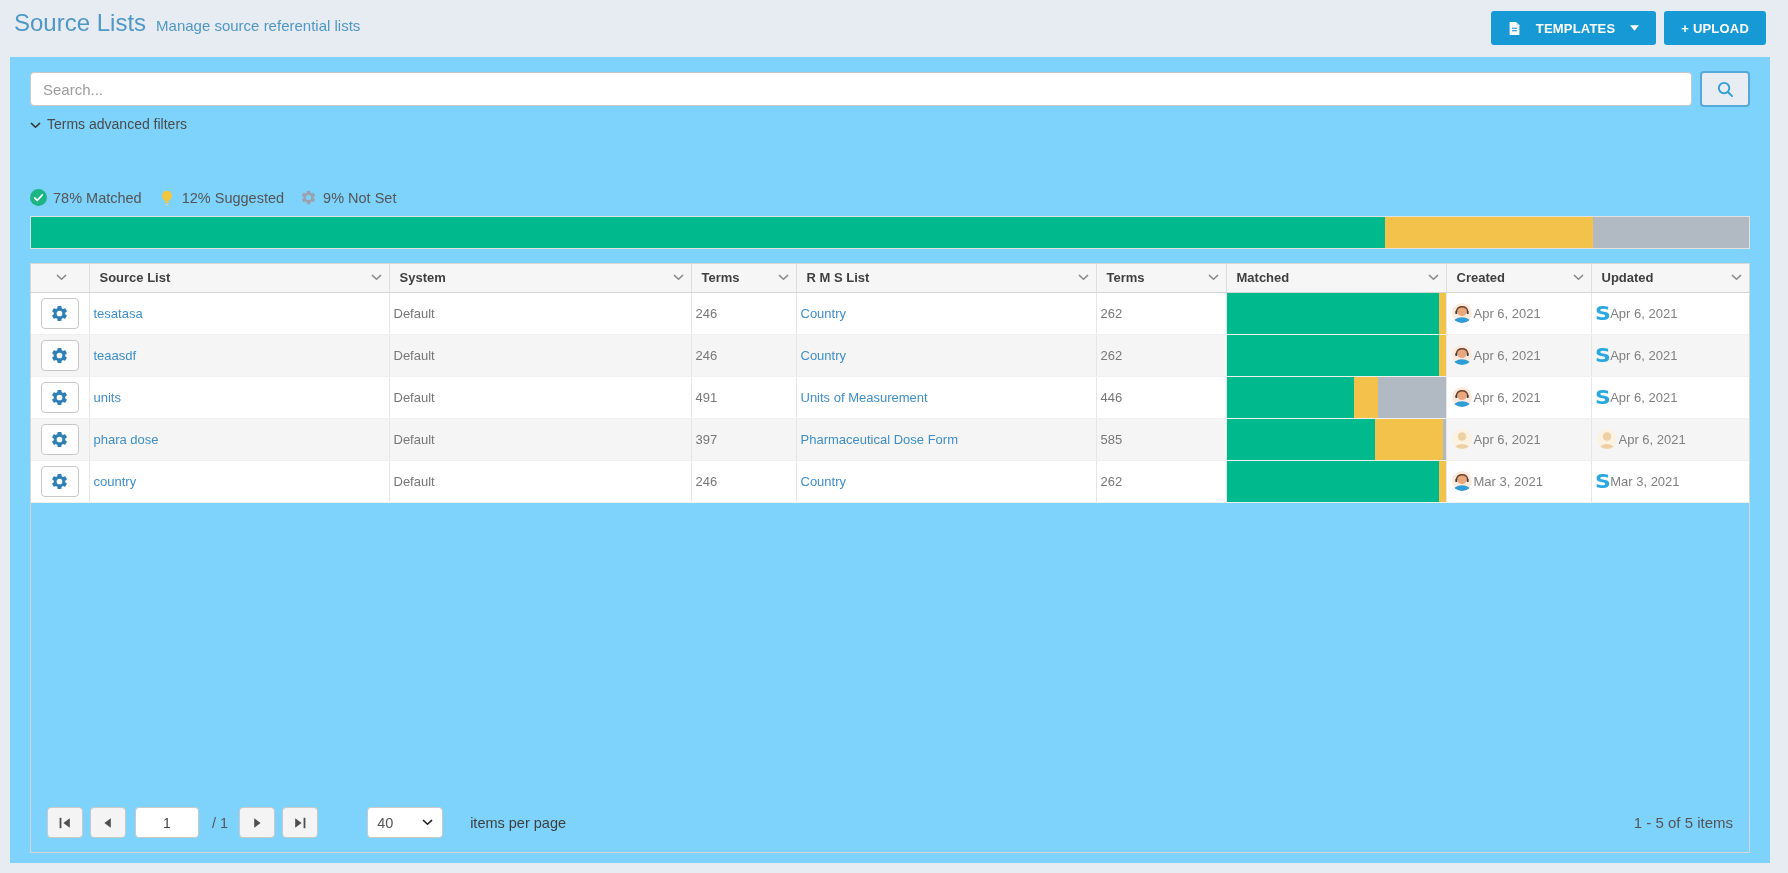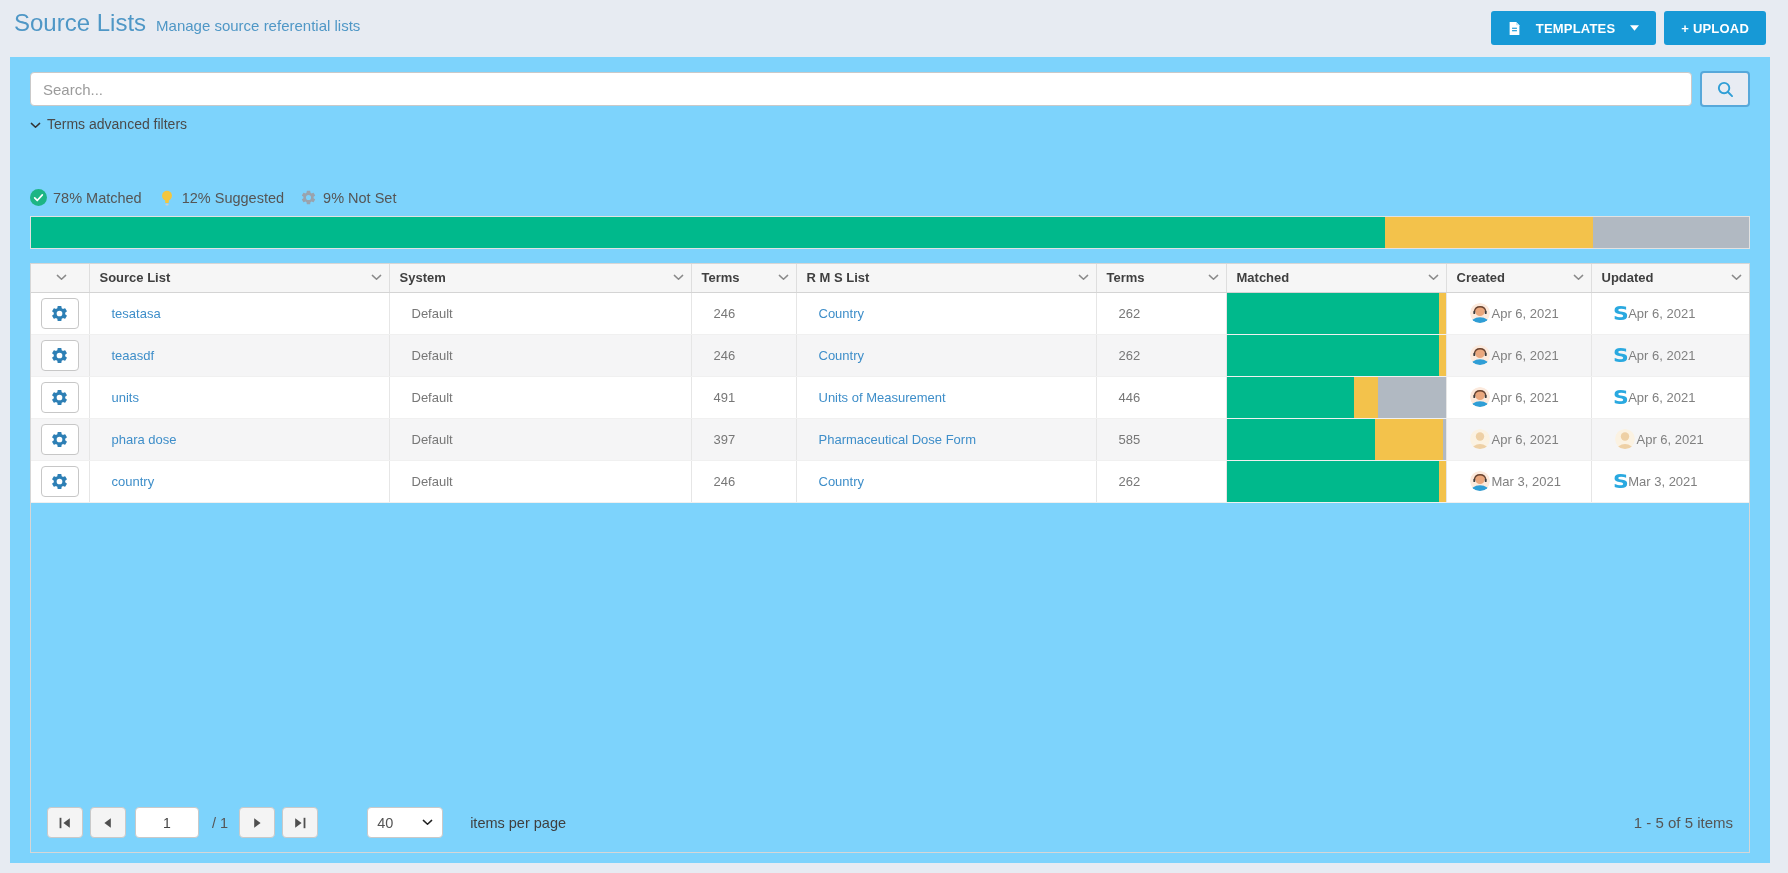"tesatasa" td { padding: 0 22px -> 0 4px }
